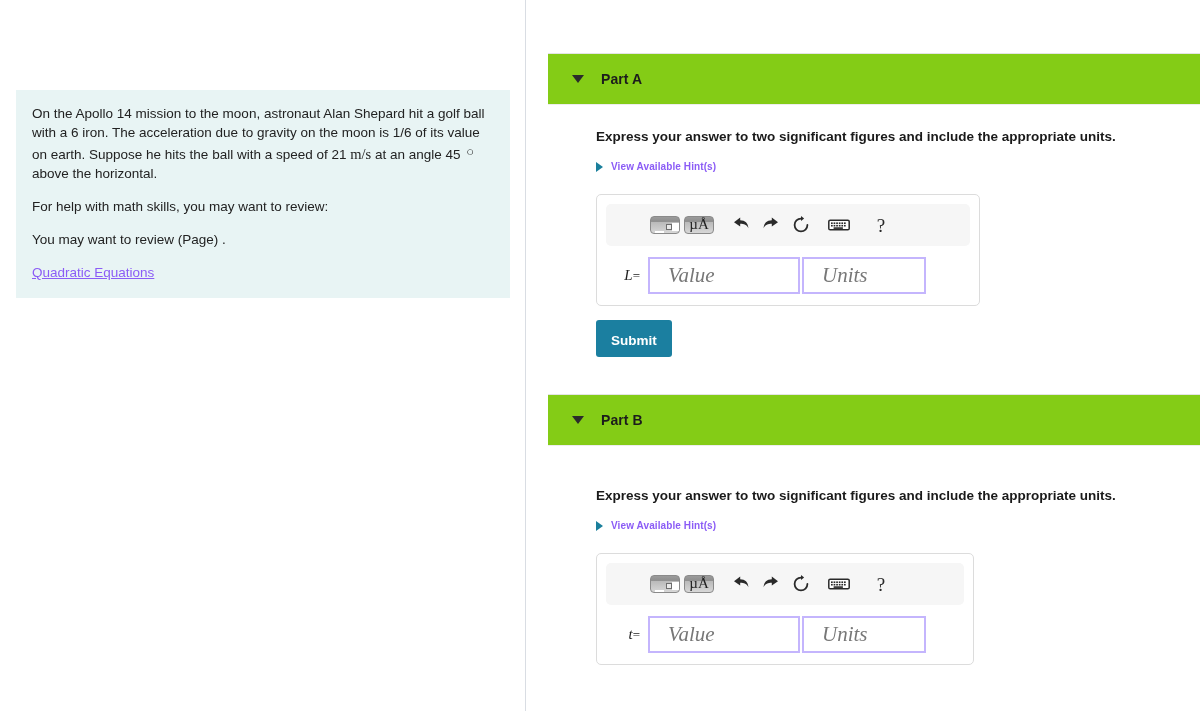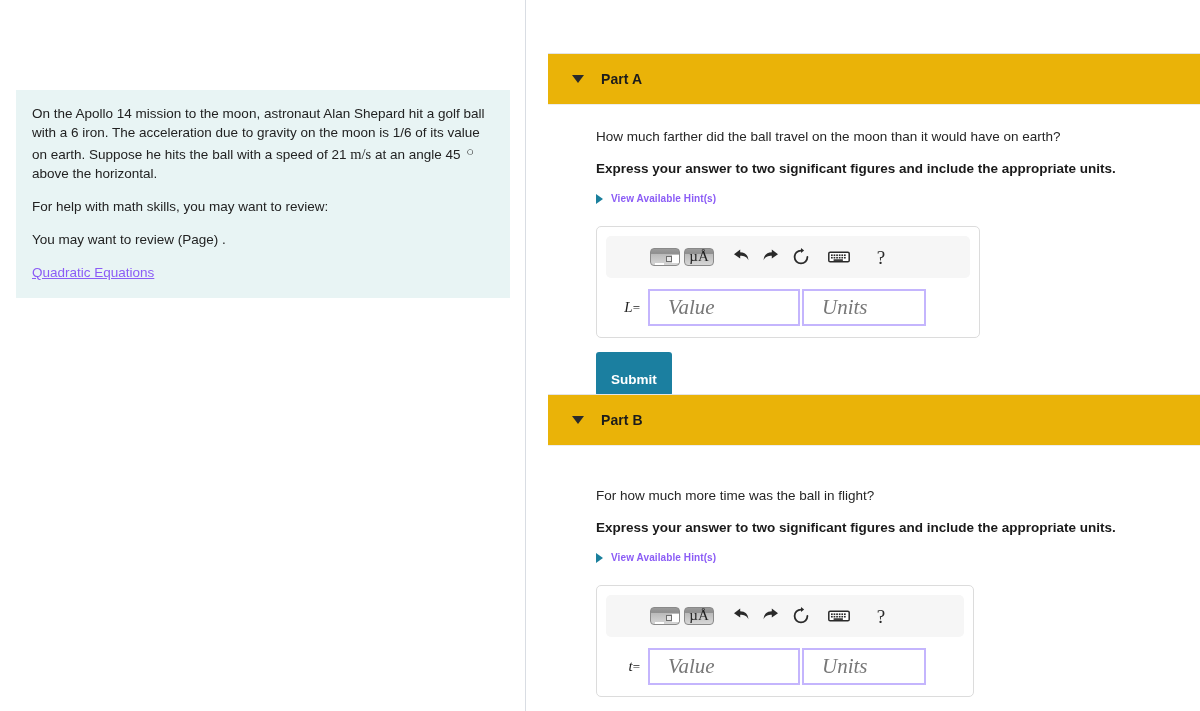"Part A" .part-header { background: #eab308 -> #84cc16 }
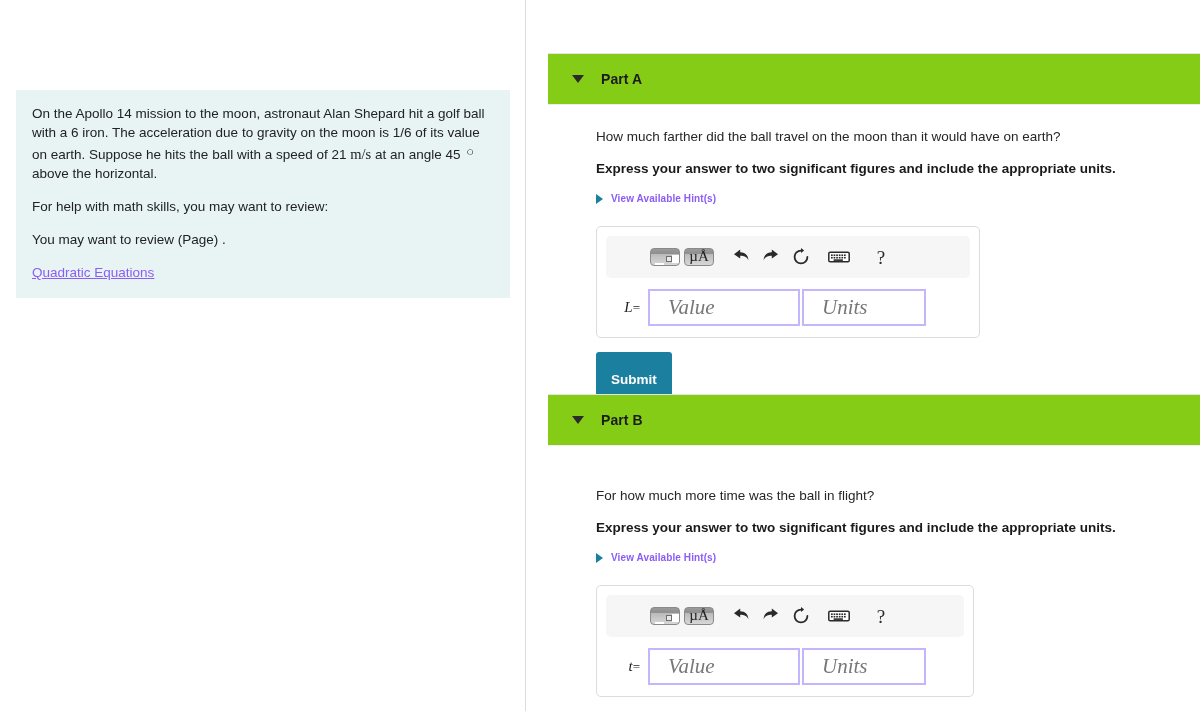"How much farther did the" p.q-text { html: <p>How much farther did the ball travel on the moon than it would have on earth?</p> -> none }
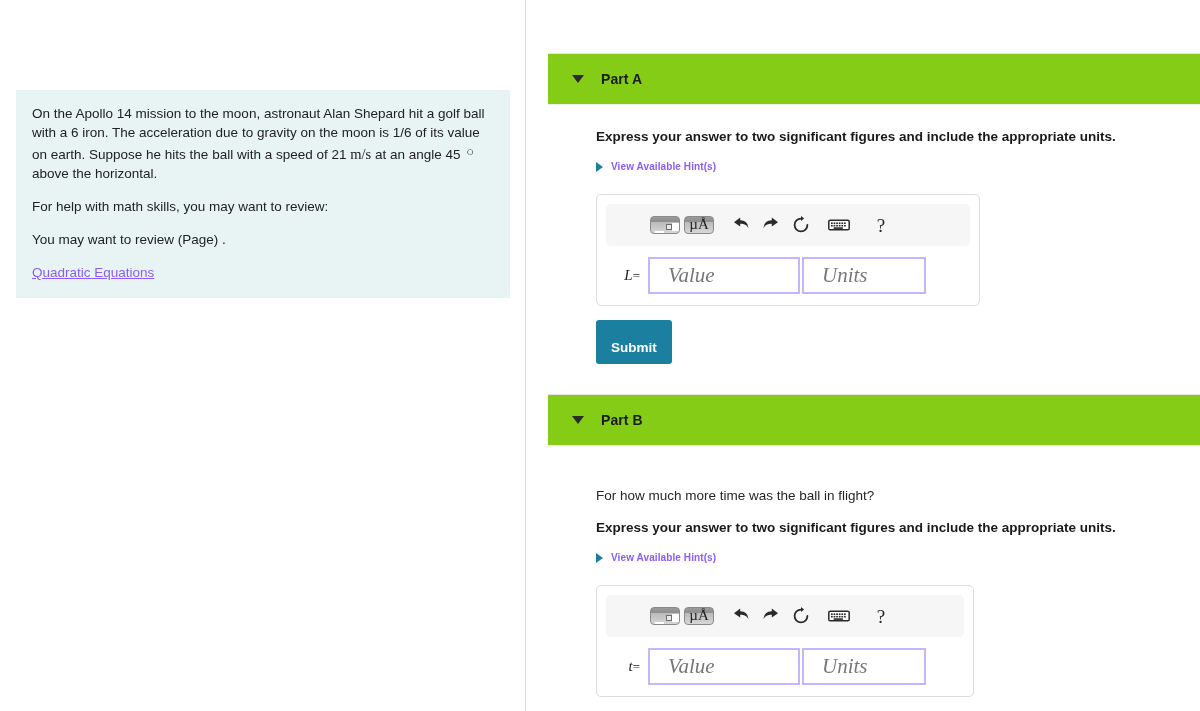"Submit" .submit-btn { padding: 20px 15px 9px 15px -> 13px 15px 9px 15px }
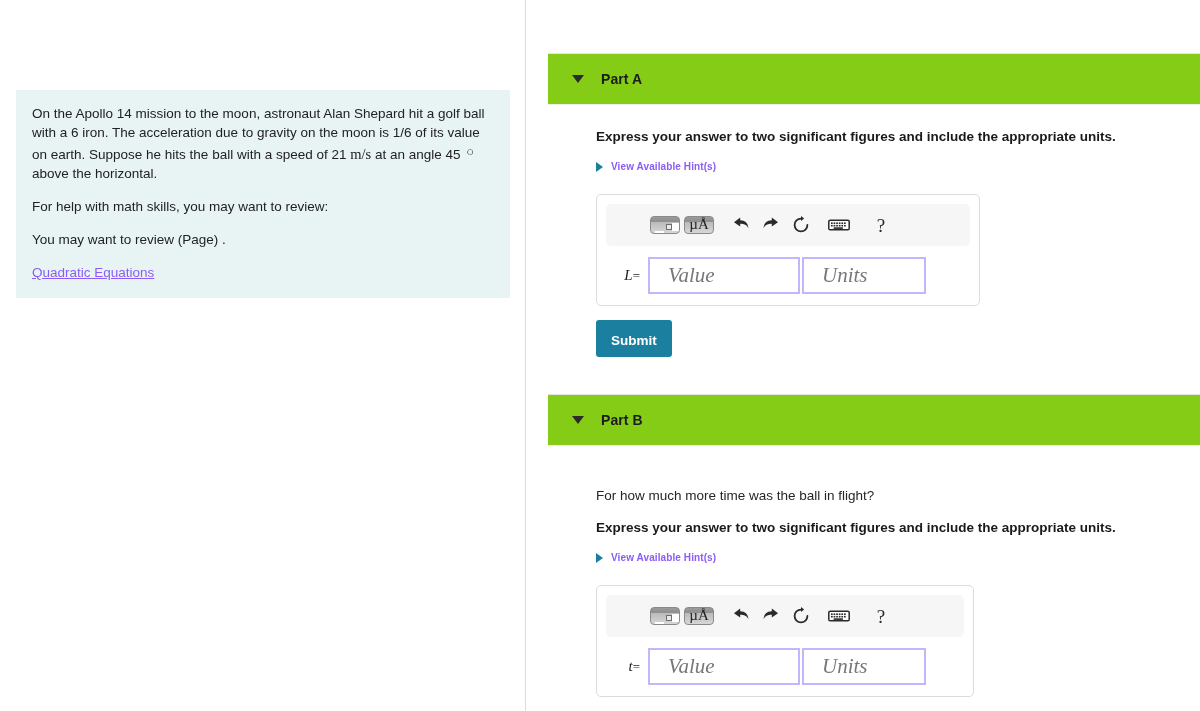"For how much more time" p.q-text { html: <p>For how much more time was the ball in flight?</p> -> none }
